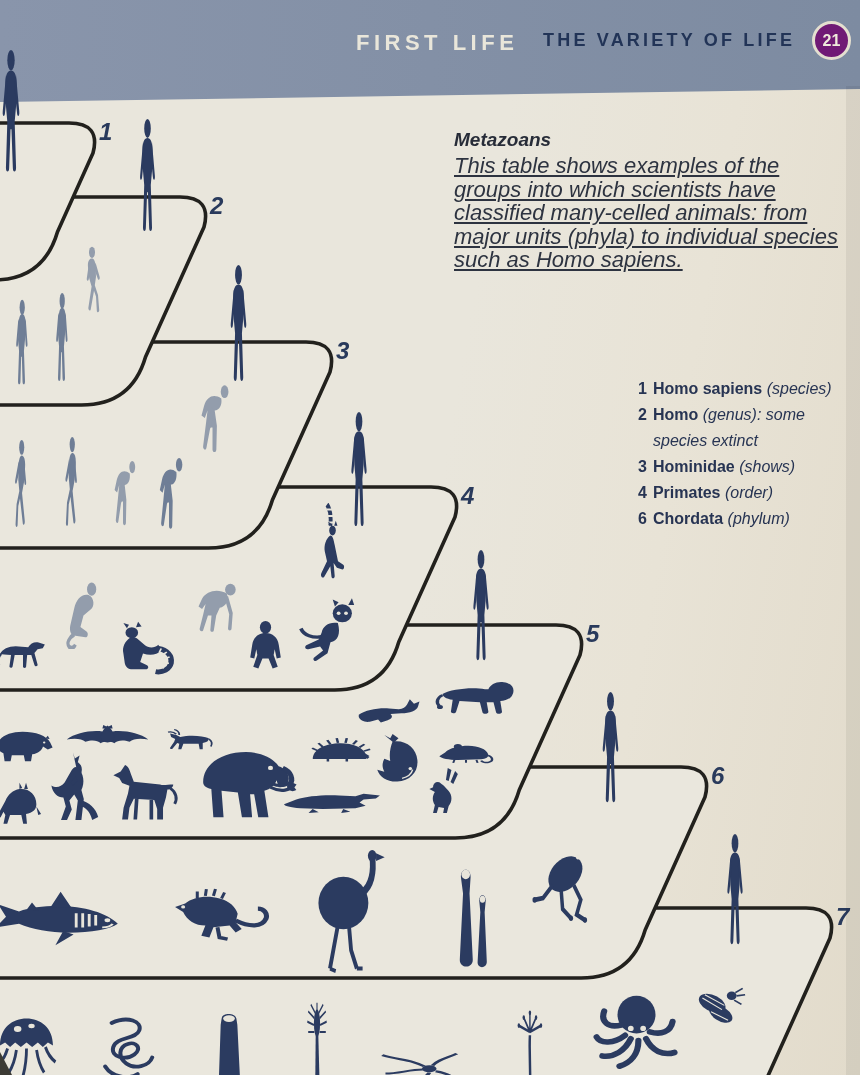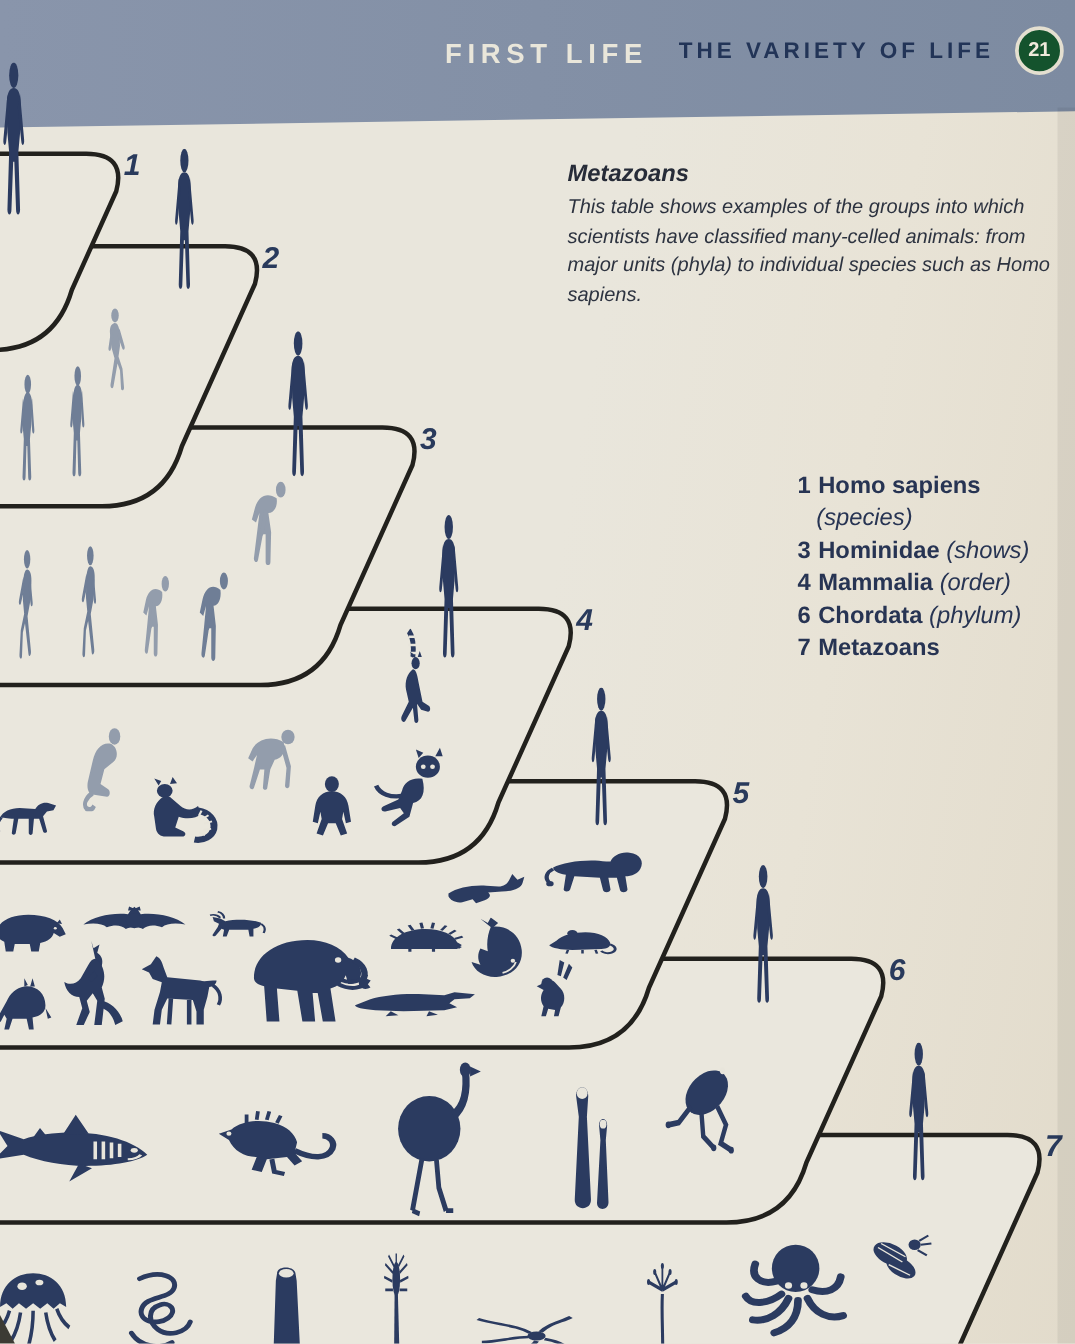"21" .badge { background: #14532d -> #701a75 }
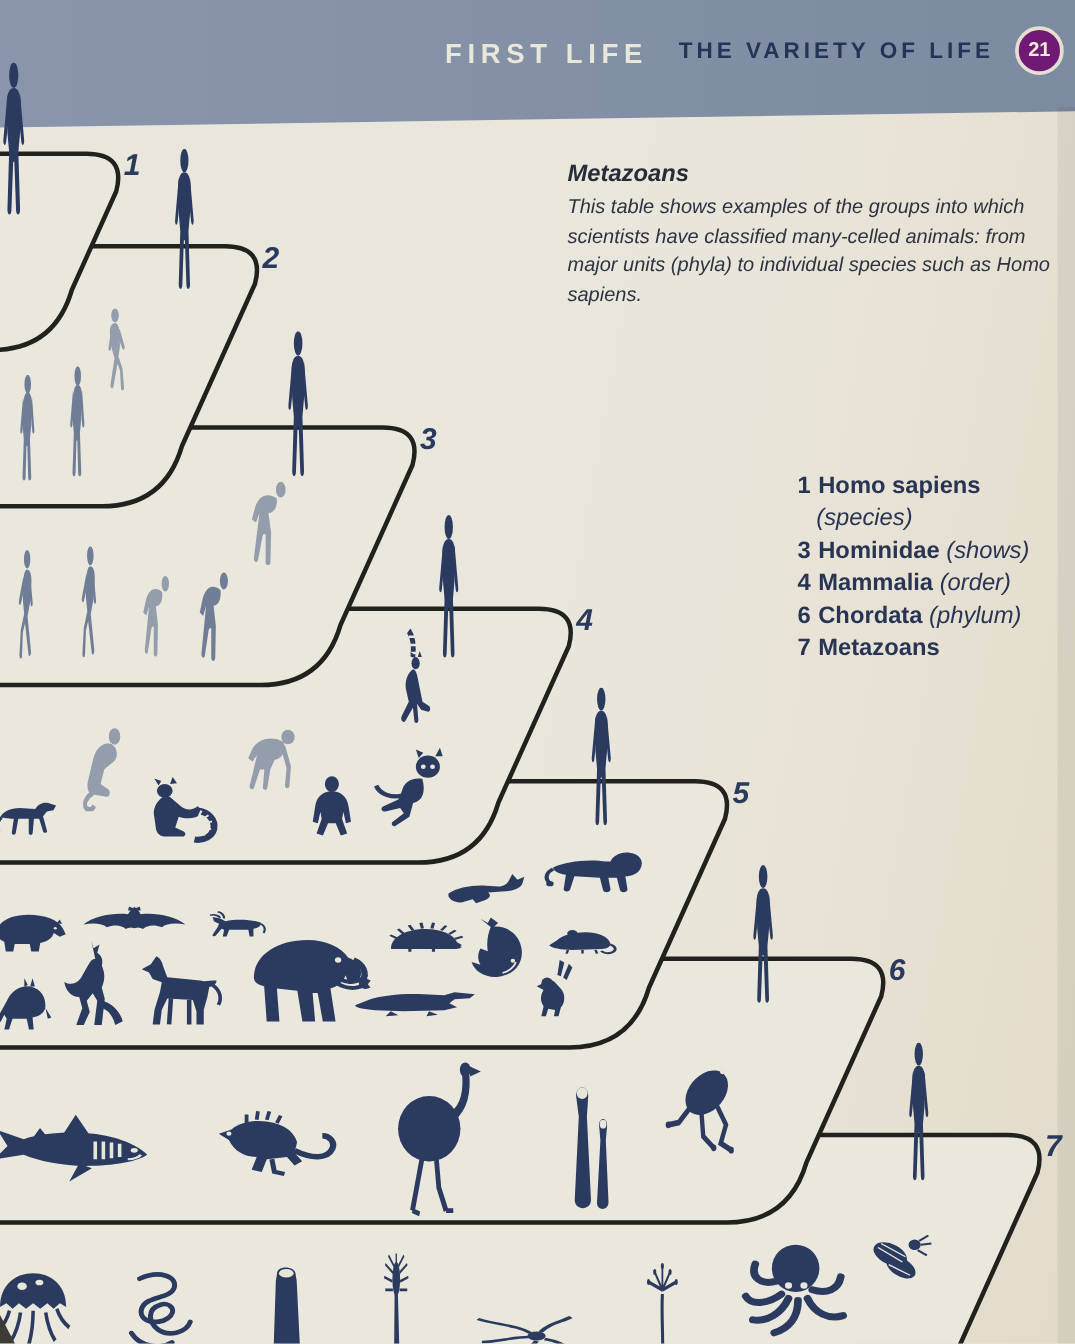"This table shows examples of" .note p { font-size: 16px -> 22px; text-decoration: none -> underline }
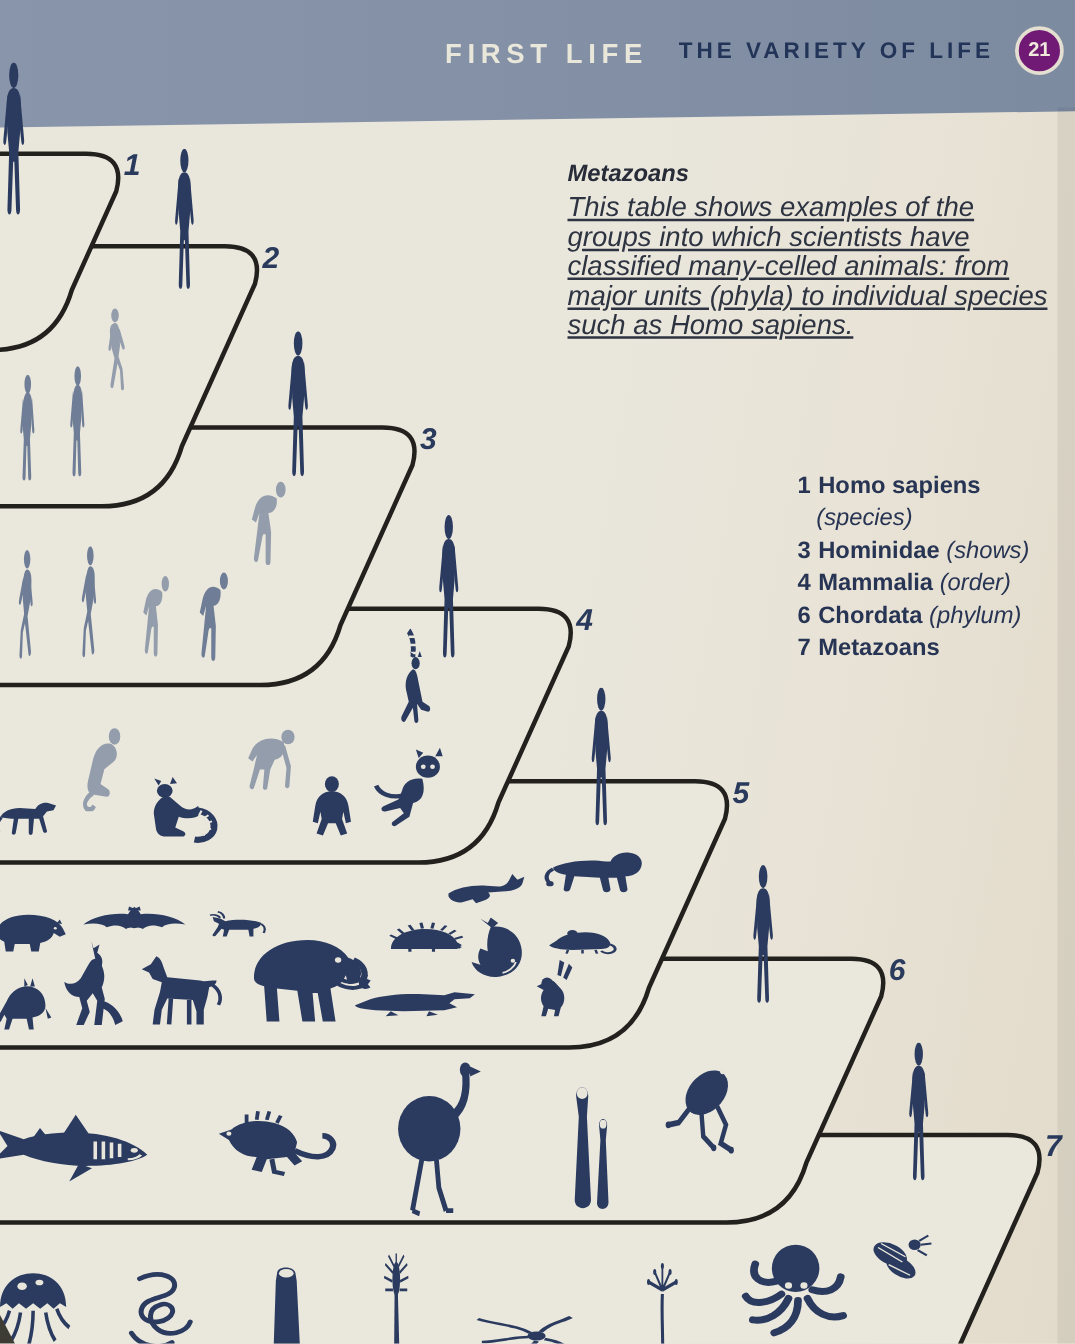"1 Homo sapiens (species)" .legend { font-size: 19px -> 16px }
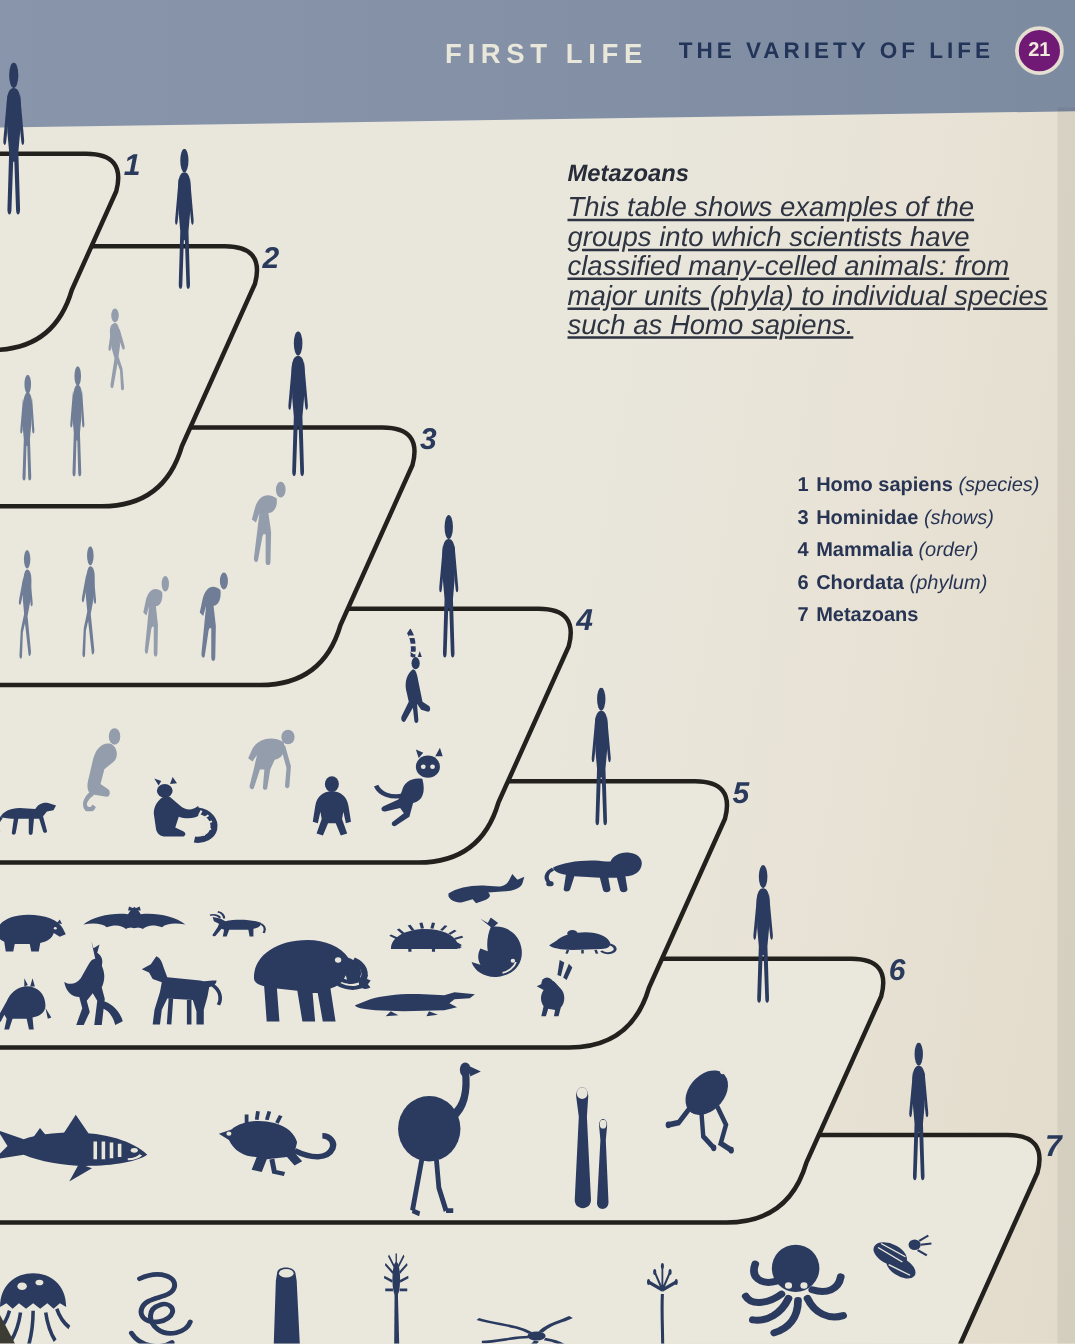"2 Homo (genus): some species" div.lrow { html: none -> <div><span>2</span><span>Homo</span> <span>(genus): some species extinct</span></div> }
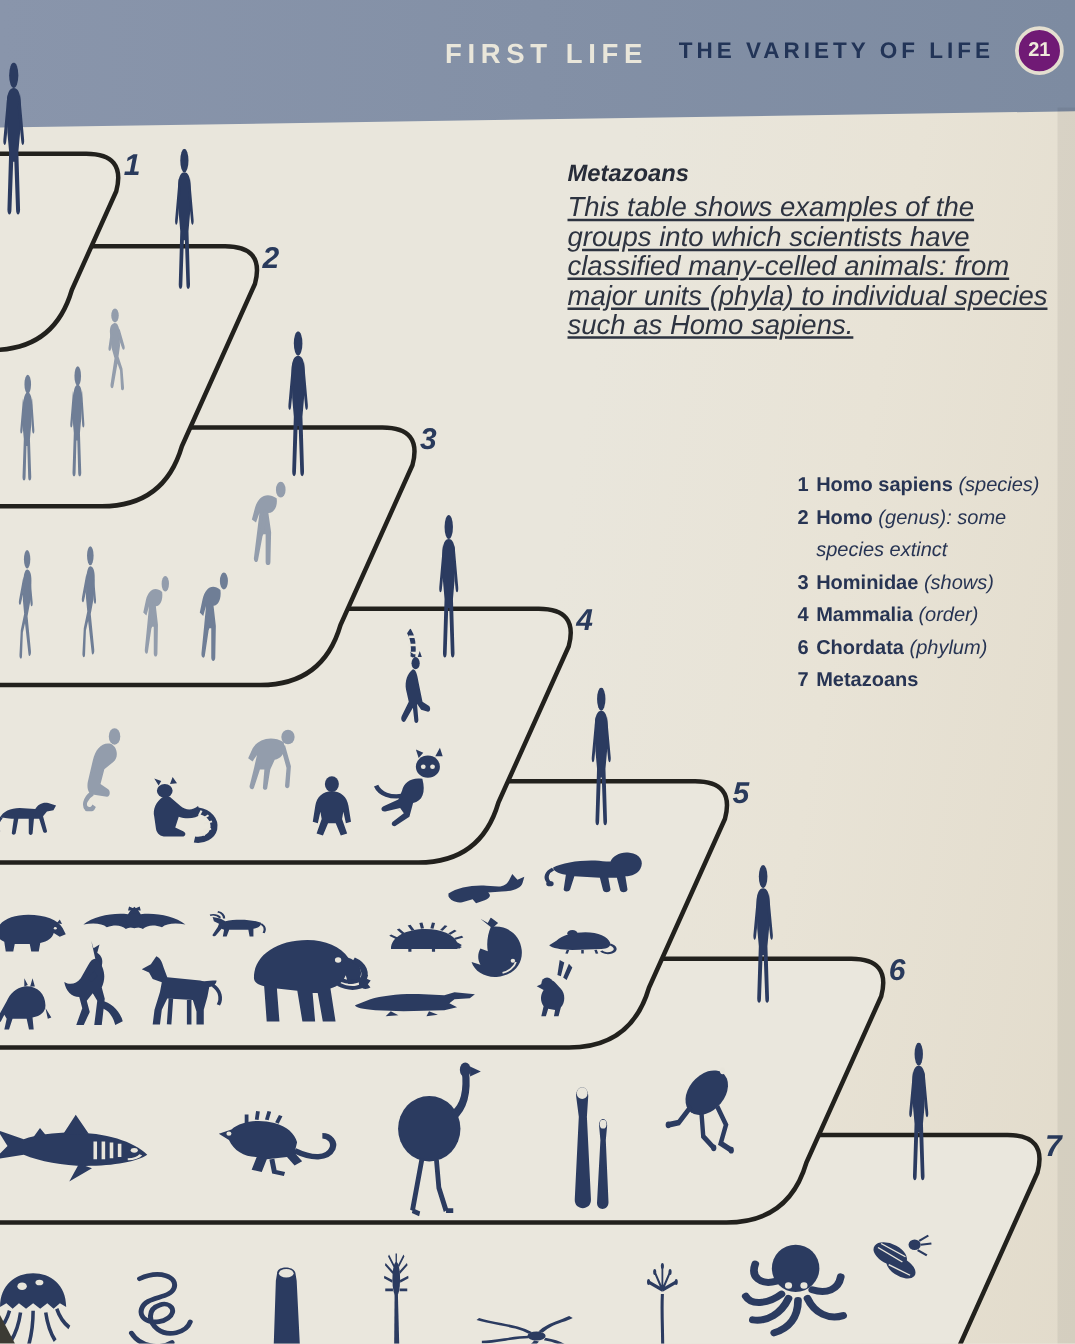"Mammalia" span.lname { text: Mammalia -> Primates }
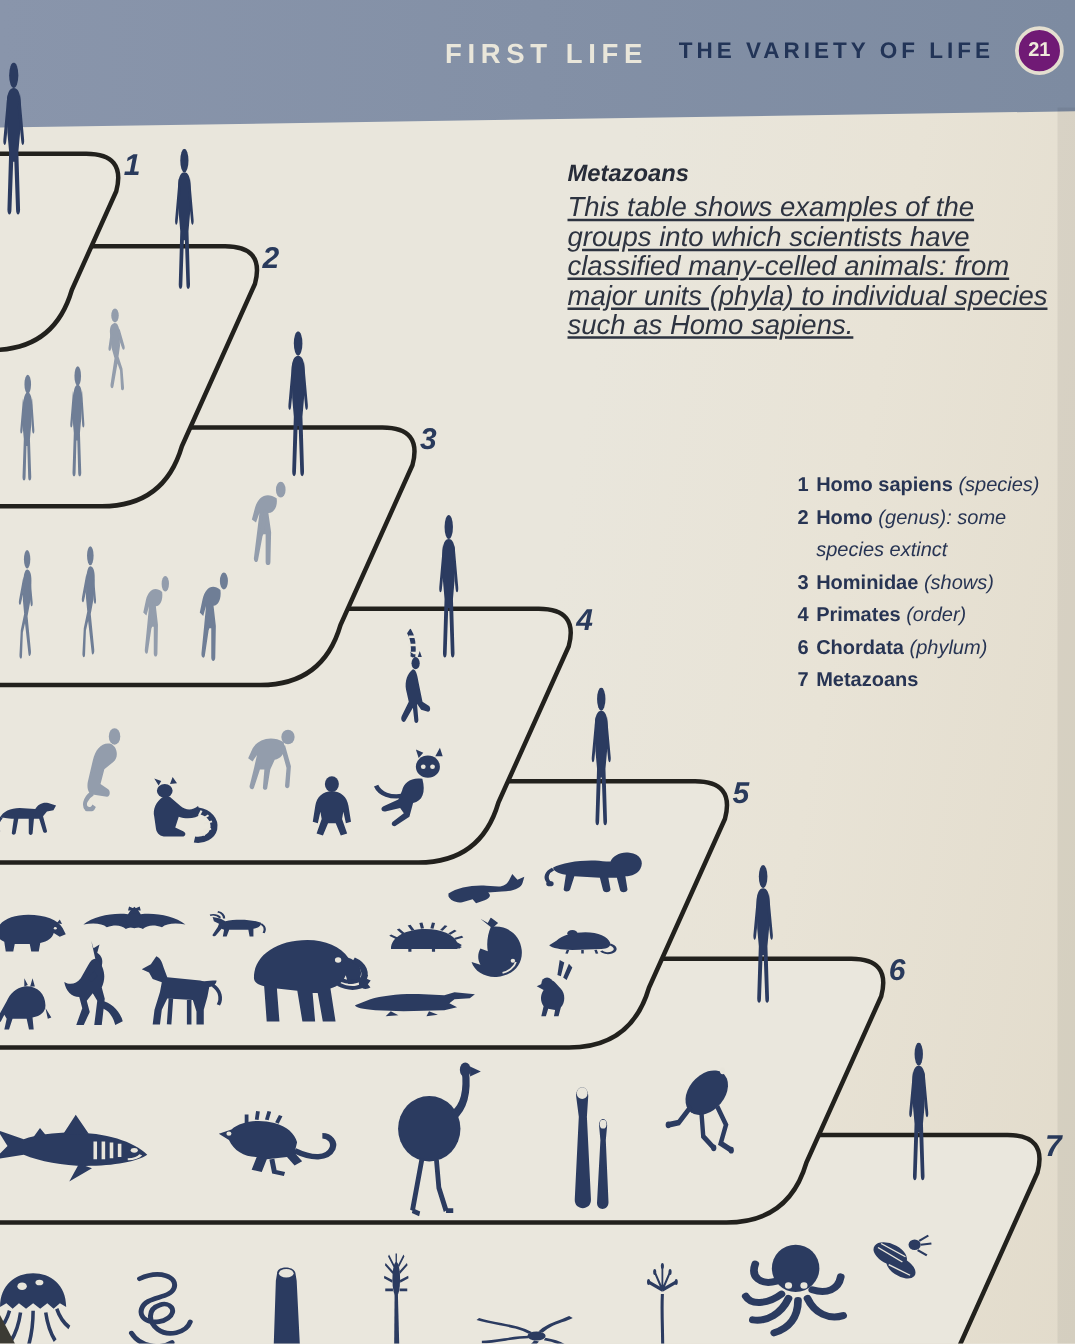"7 Metazoans" div.lrow { html: <div><span>7</span><span>Metazoans</span> <span></span></div> -> none }
